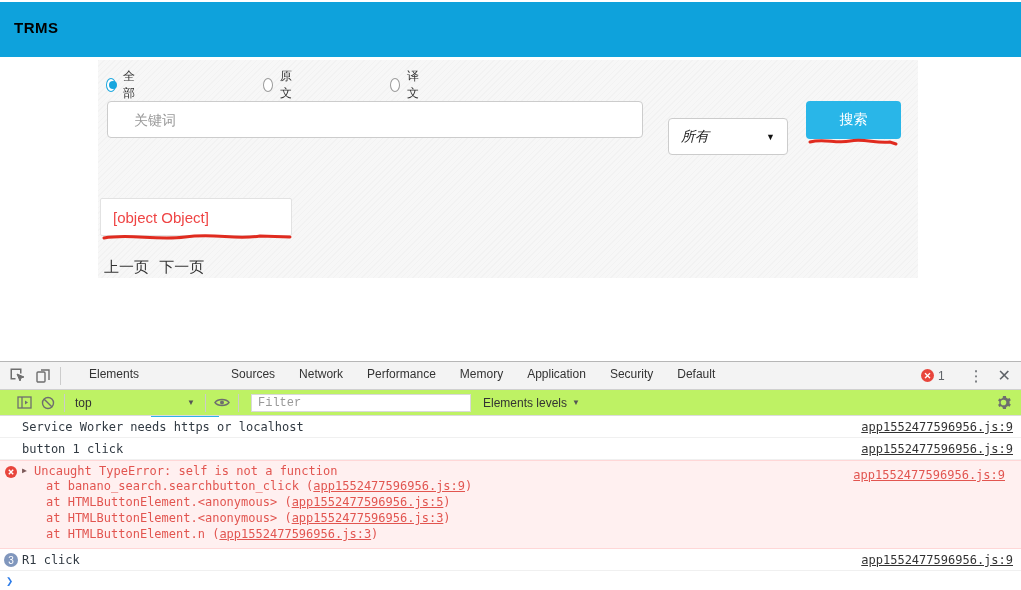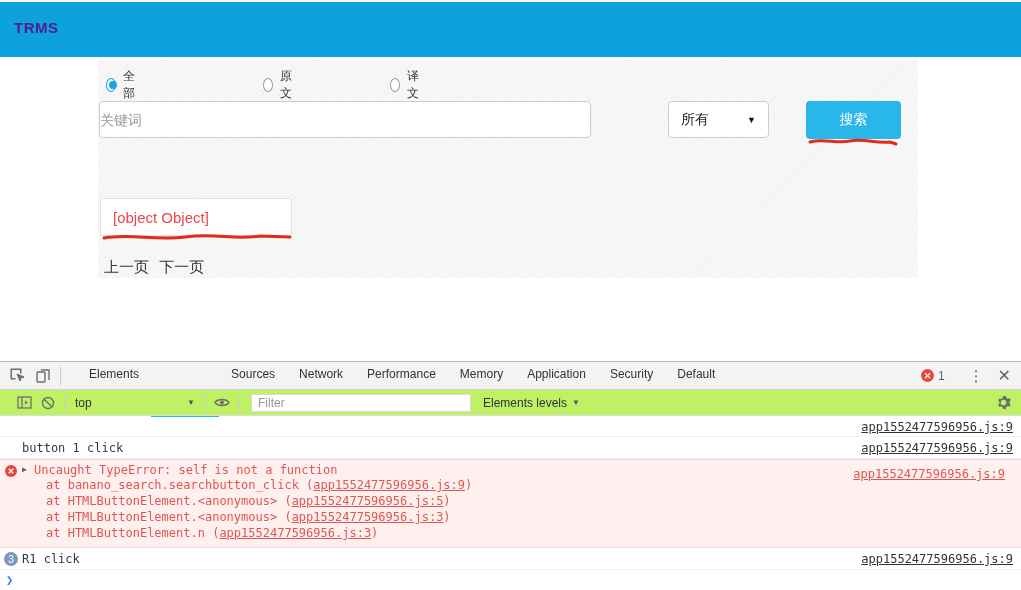"TRMS" .app-title { color: #4c1d95 -> #000000 }
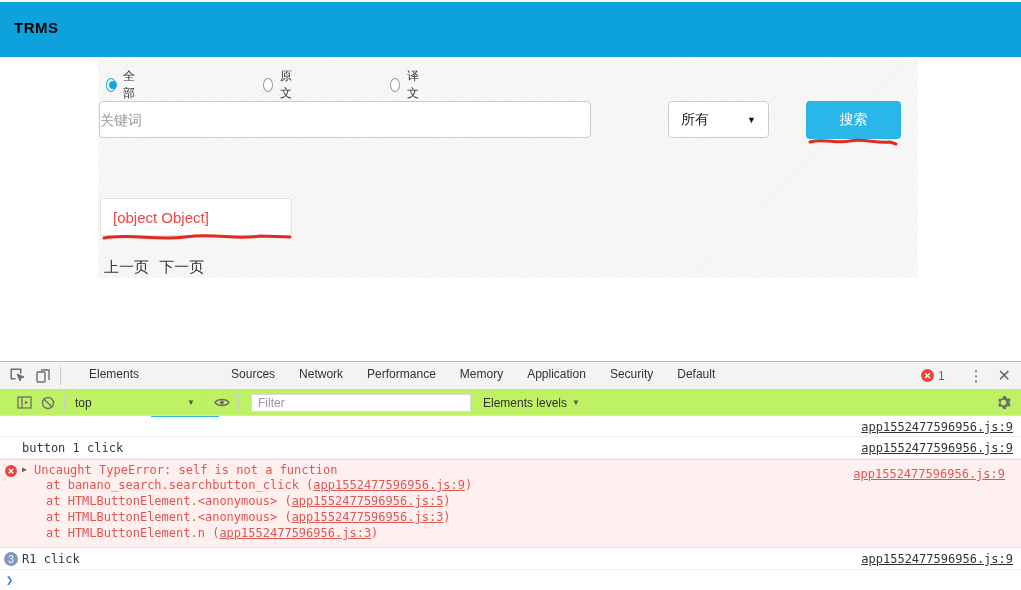"关键词" .keyword-input { left: 1px -> 9px; padding: 0 0 -> 0 26px; width: 492px -> 536px }
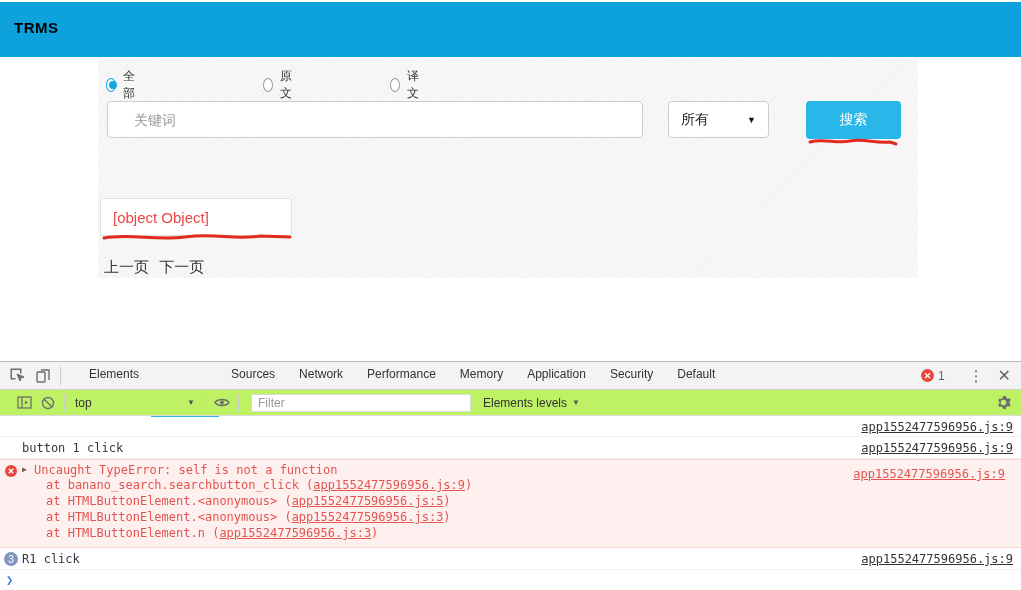"所有" .scope-select { font-style: none -> italic; top: 41px -> 58px; width: 101px -> 120px }
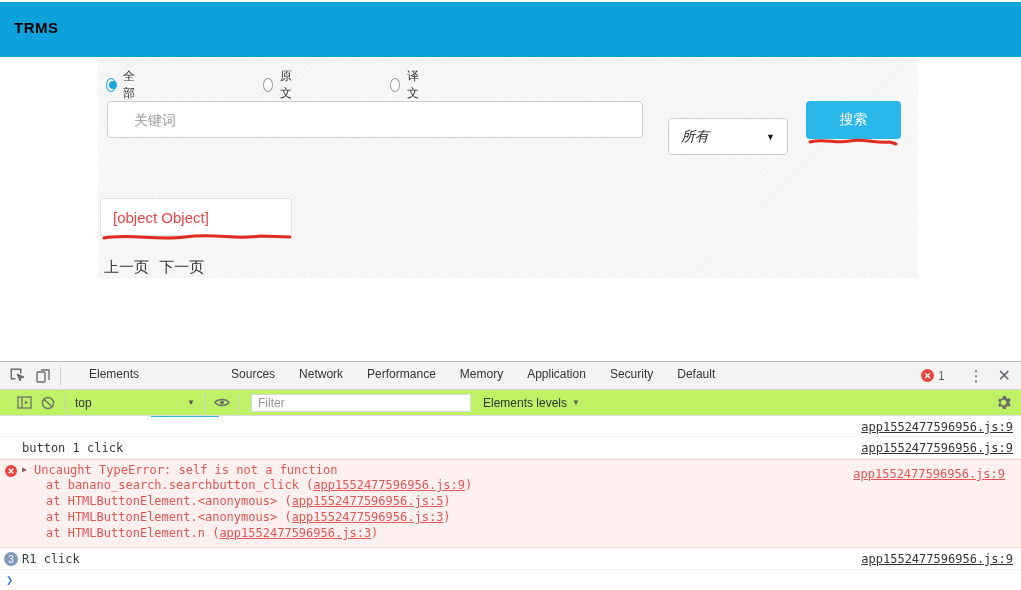"Filter" .filter-input { font-family: Liberation Sans, sans-serif -> Liberation Mono, monospace }
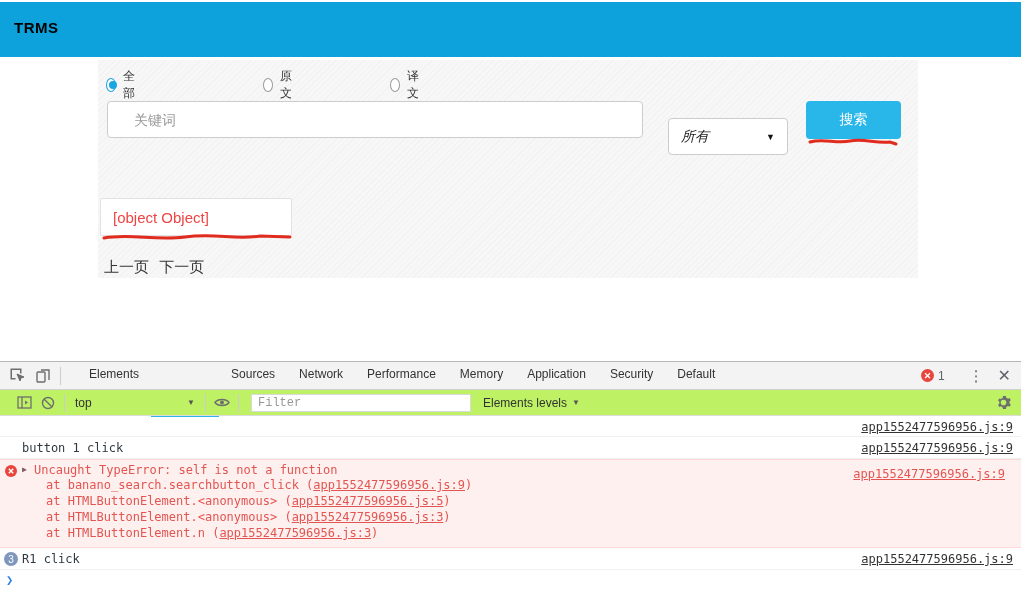"Service Worker needs https or" span { html: none -> <span>Service Worker needs https or localhost</span> }
